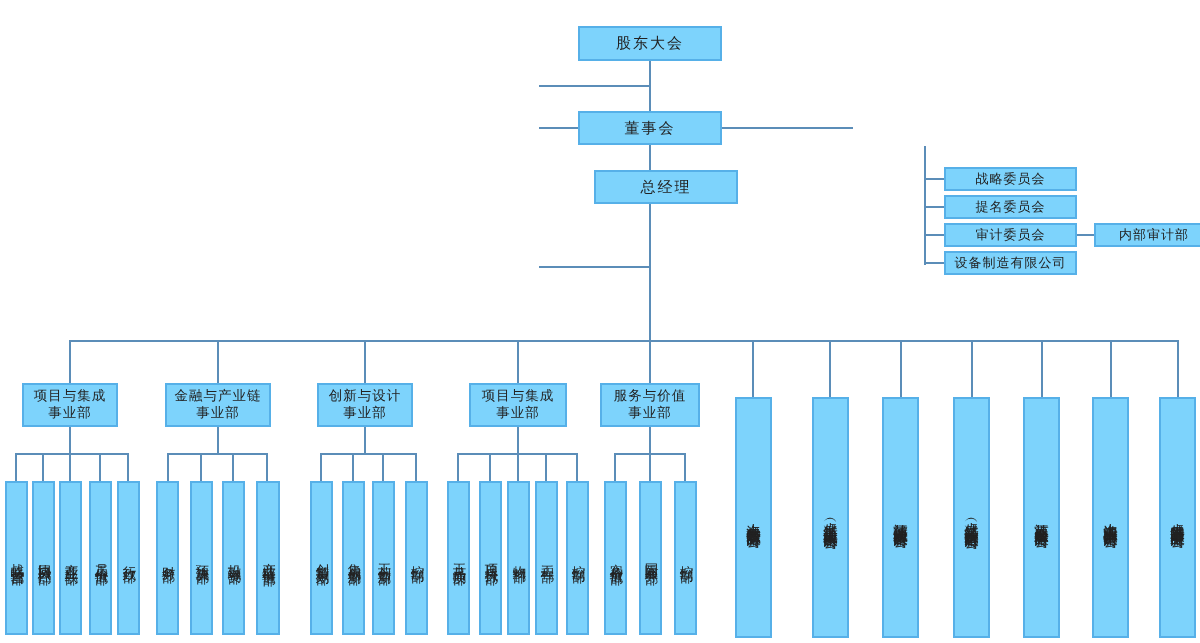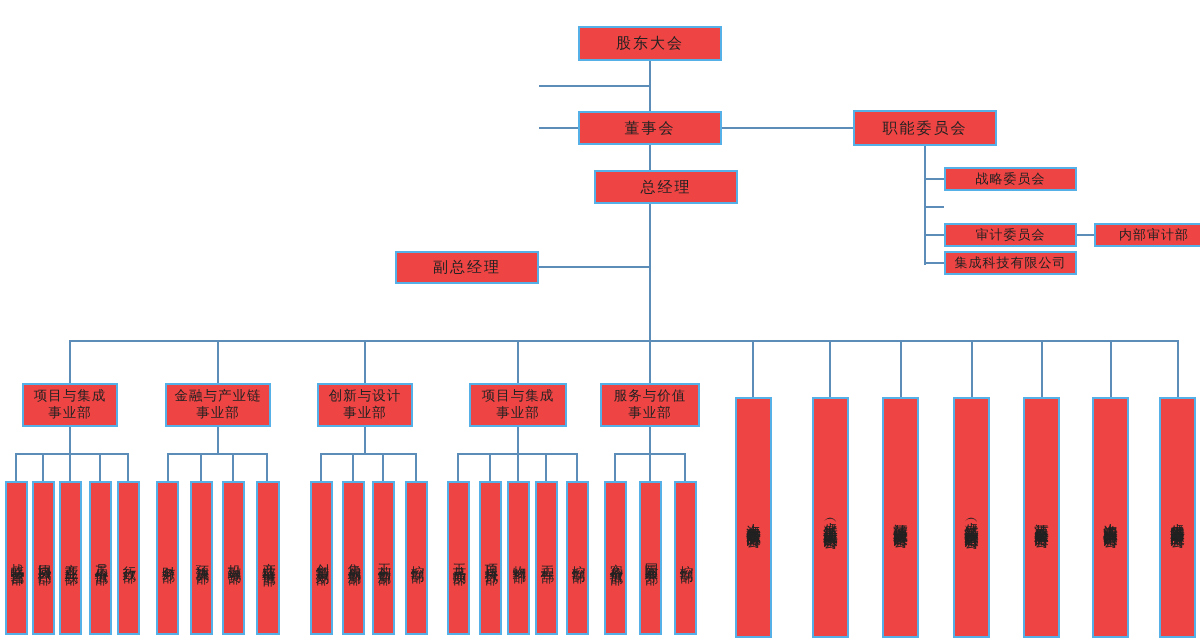"股东大会" .box { background: #ef4444 -> #7dd3fc }
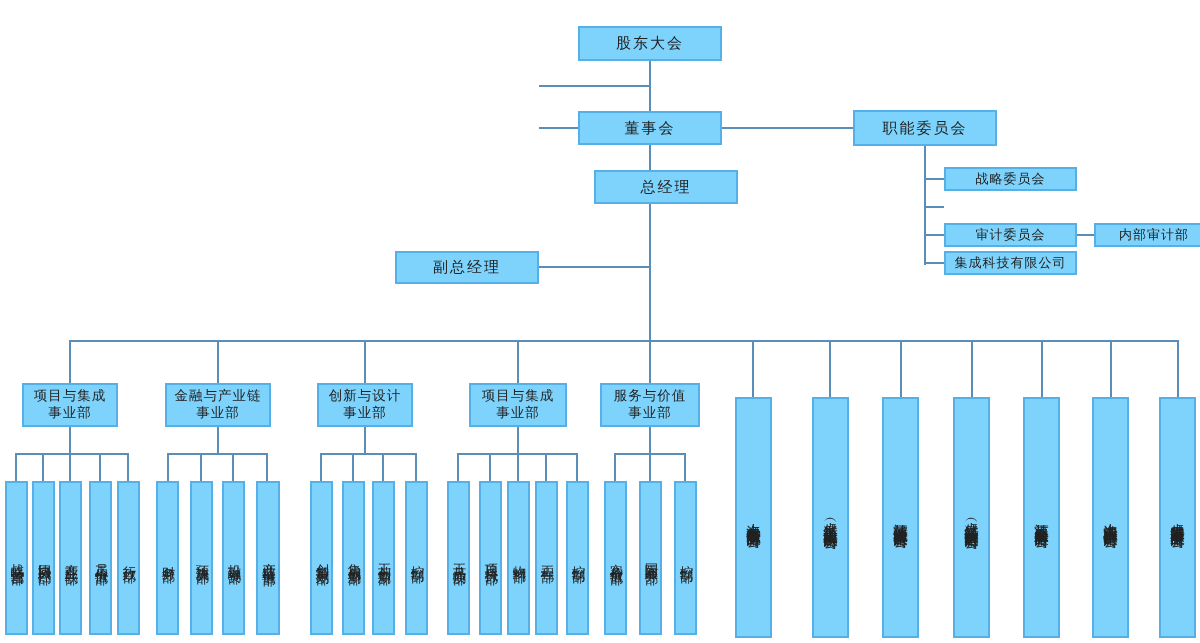"职能委员会" div.box { html: <div>职能委员会</div> -> none }
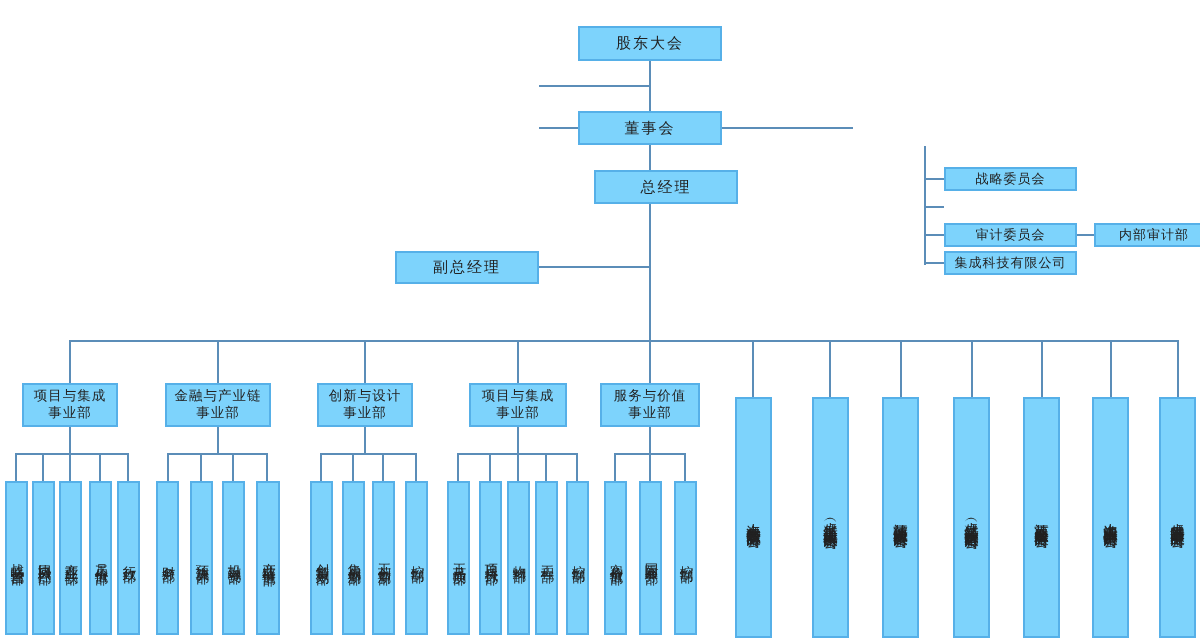"提名委员会" div.box { html: none -> <div>提名委员会</div> }
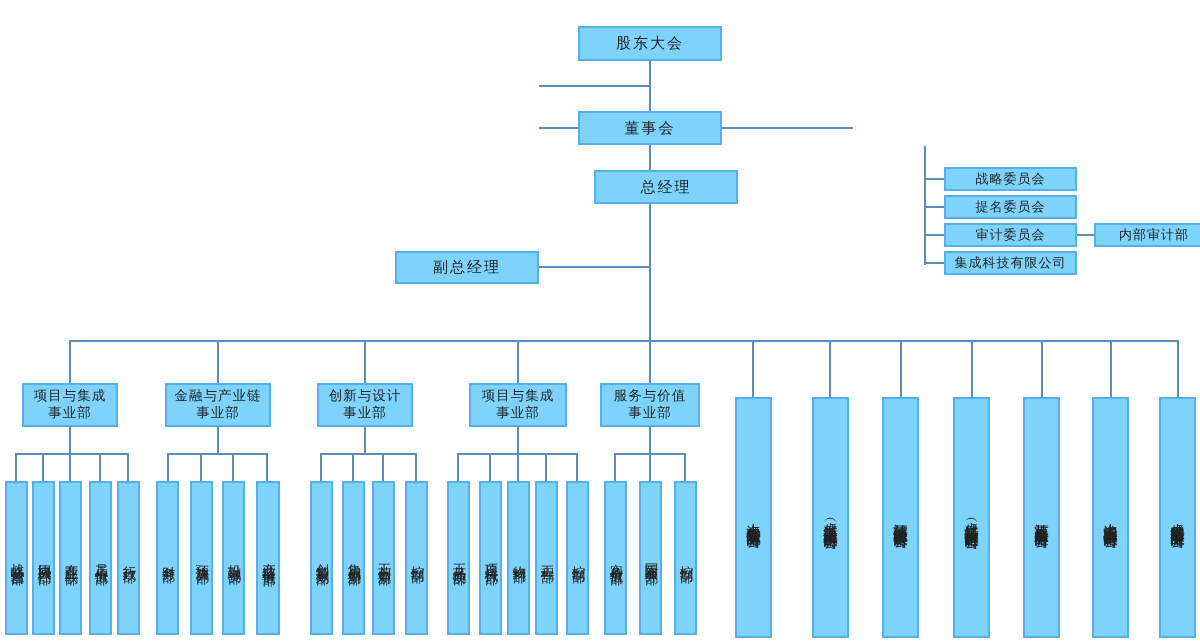"副总经理" div.box { html: <div>副总经理</div> -> none }
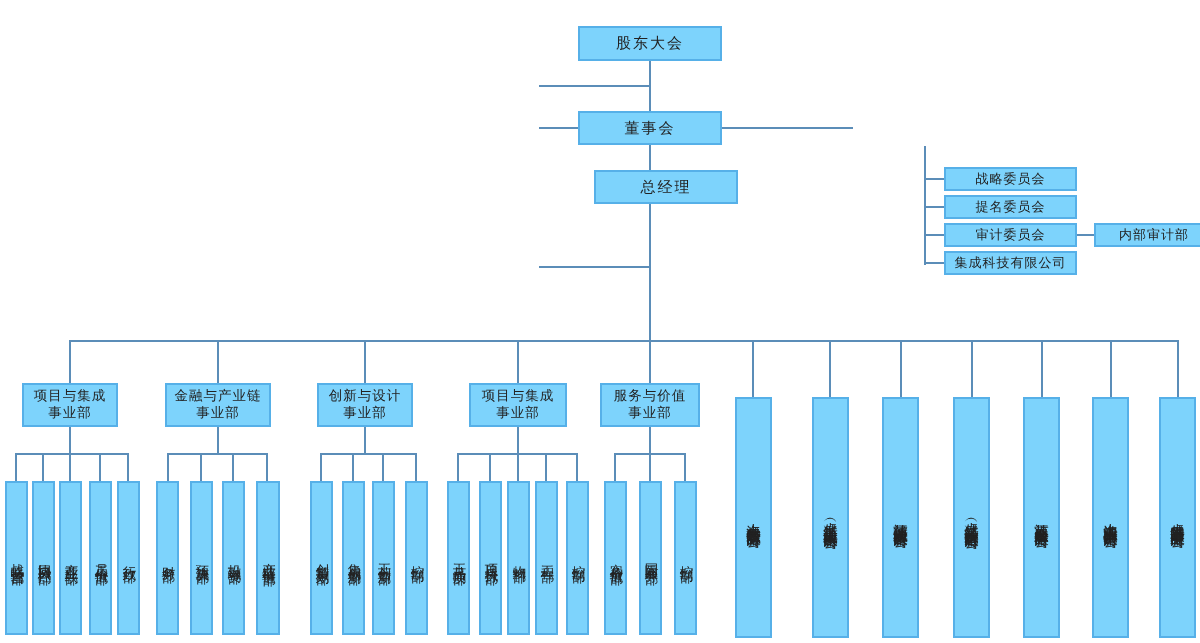"集成科技有限公司" div.box { text: 集成科技 -> 设备制造 }
